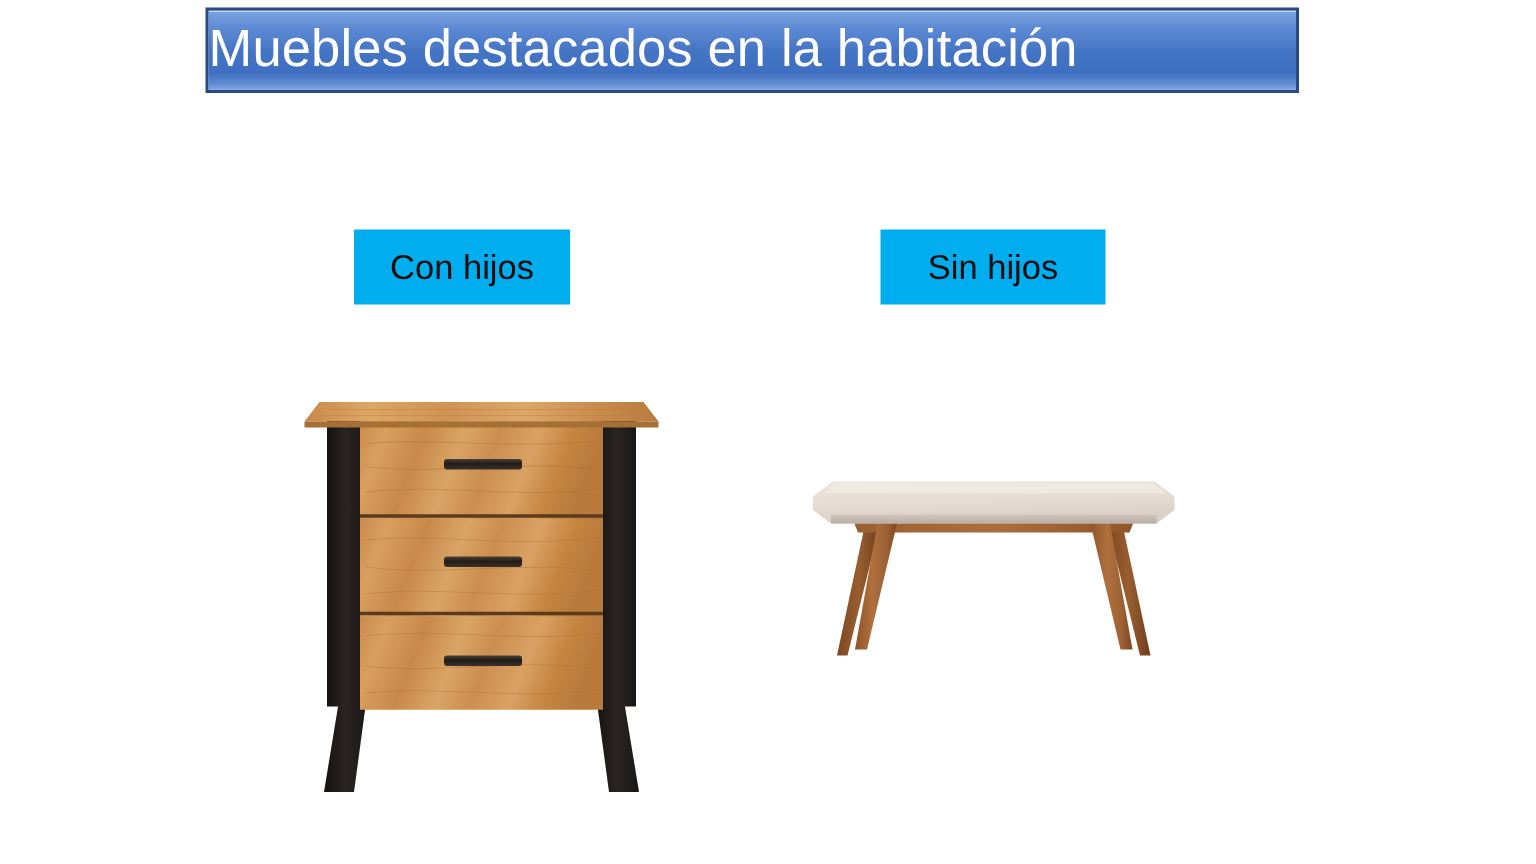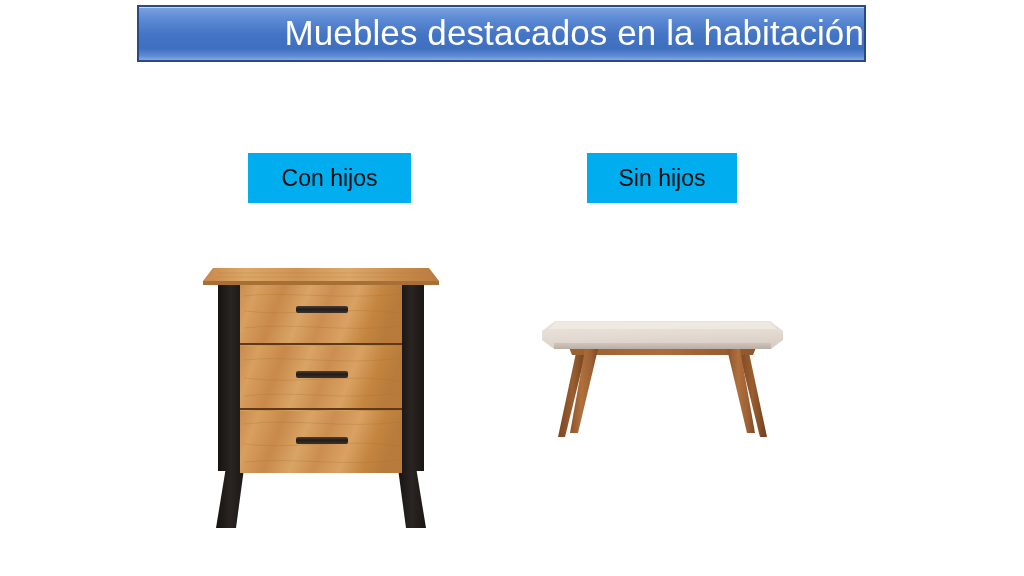"Muebles destacados en la habitación" #title-banner { justify-content: flex-end -> flex-start }
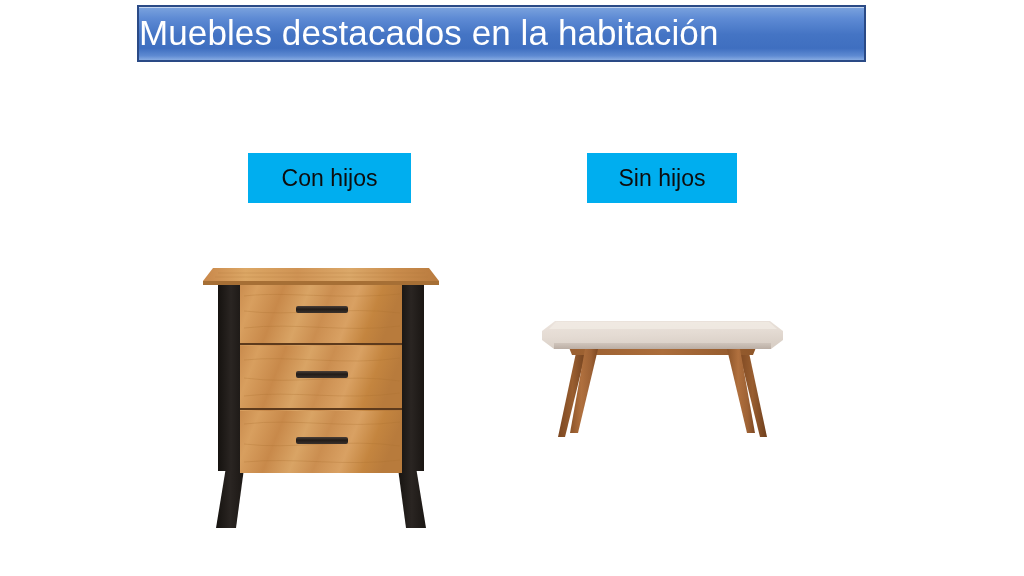"Con hijos" #caption-con-hijos { left: 248px -> 236px; width: 163px -> 144px }
